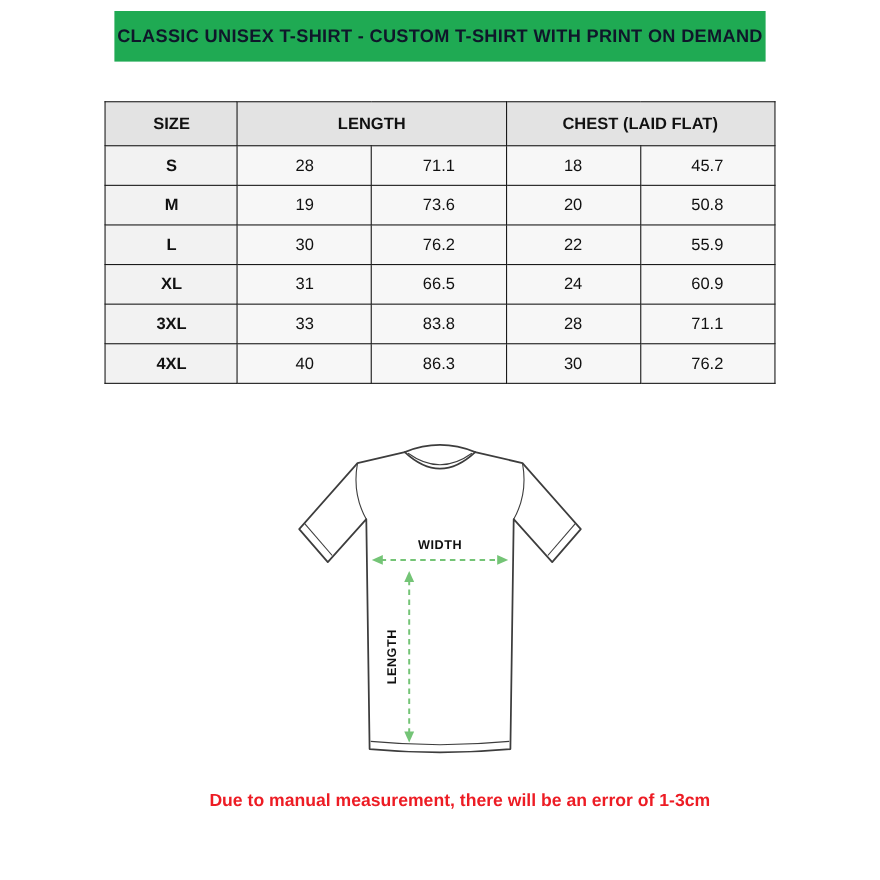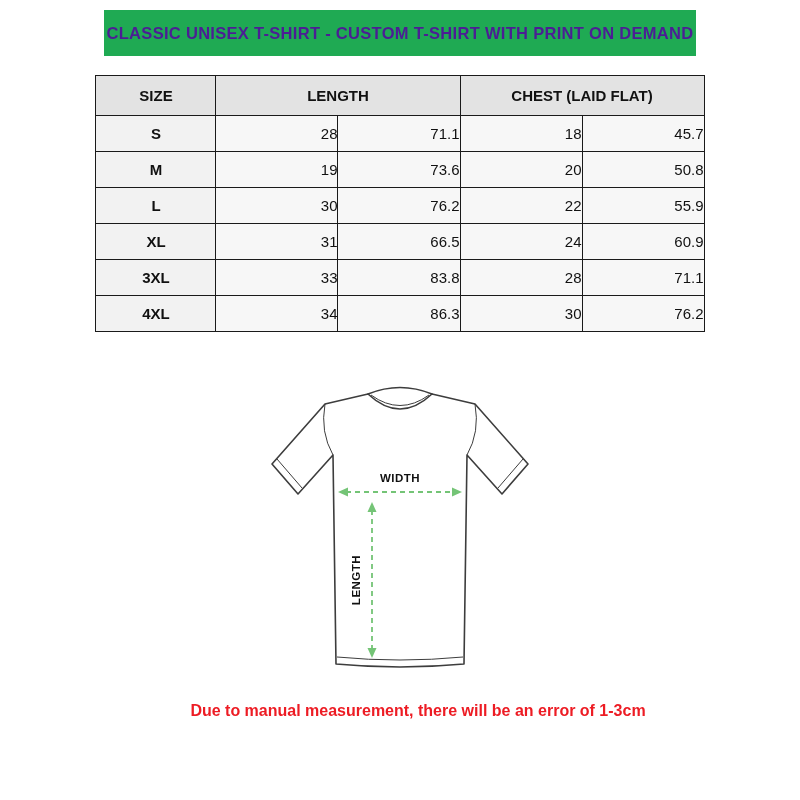"CLASSIC UNISEX T-SHIRT - CUSTOM" .banner { color: #4c1d95 -> #0f172a }
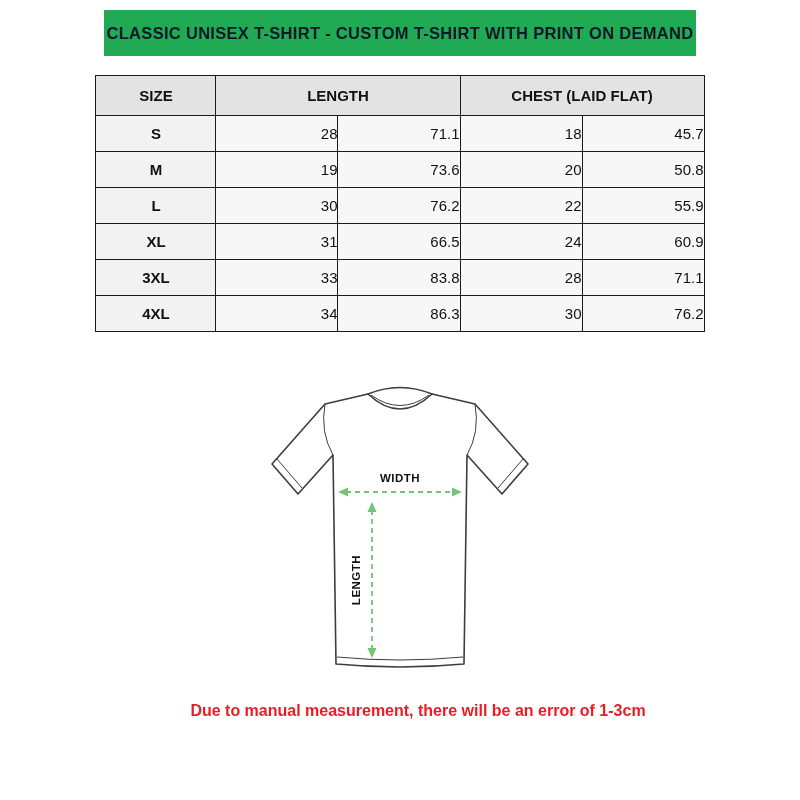"SIZE" table.size-chart { margin: 19px auto 0 auto -> 36px auto 0 auto }
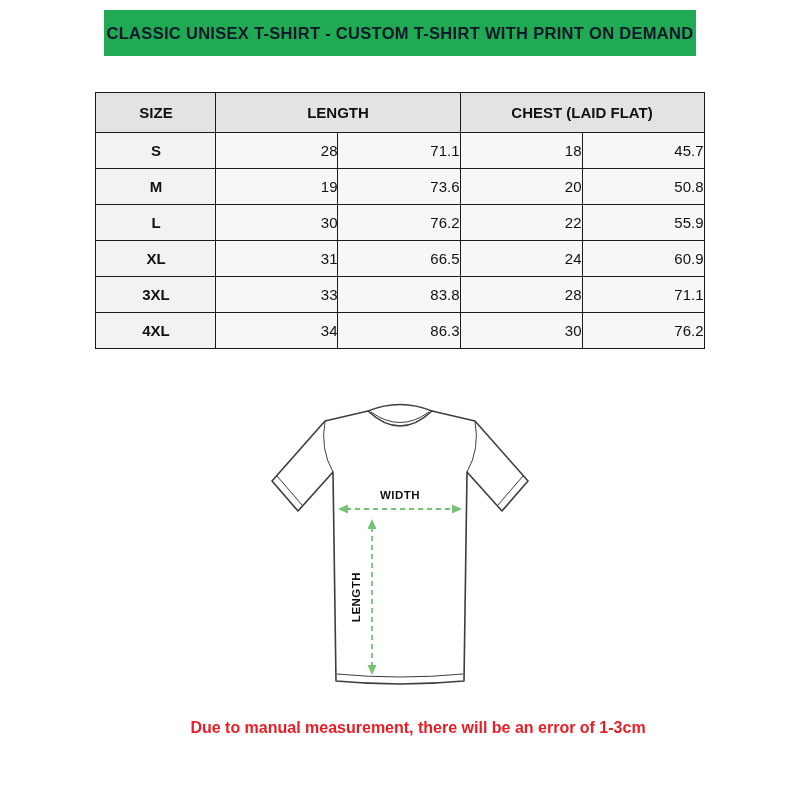"28" table.size-chart tbody td { text-align: right -> none }
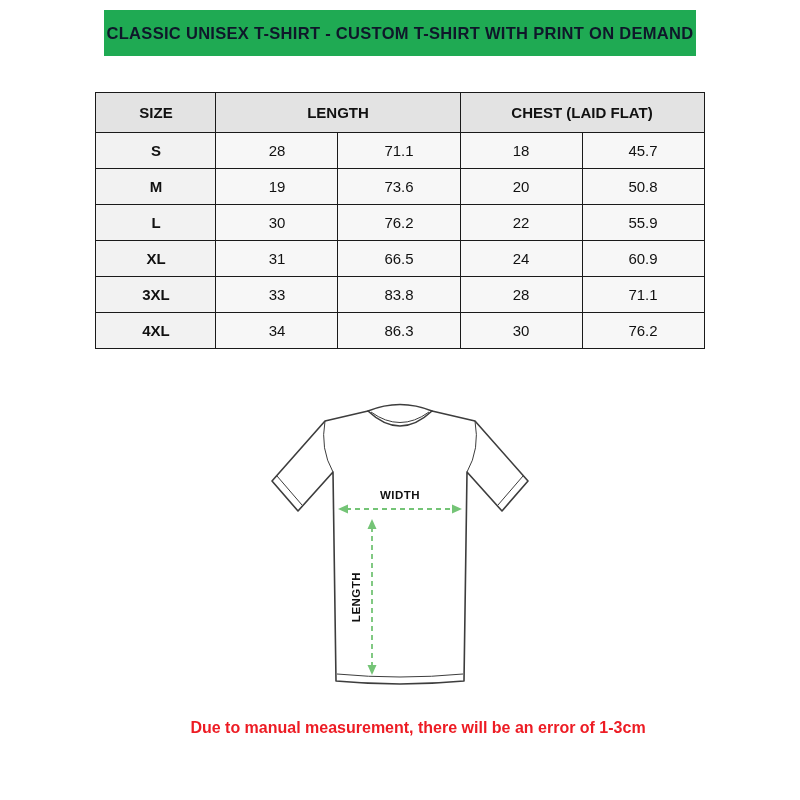"34" td { text: 34 -> 40 }
